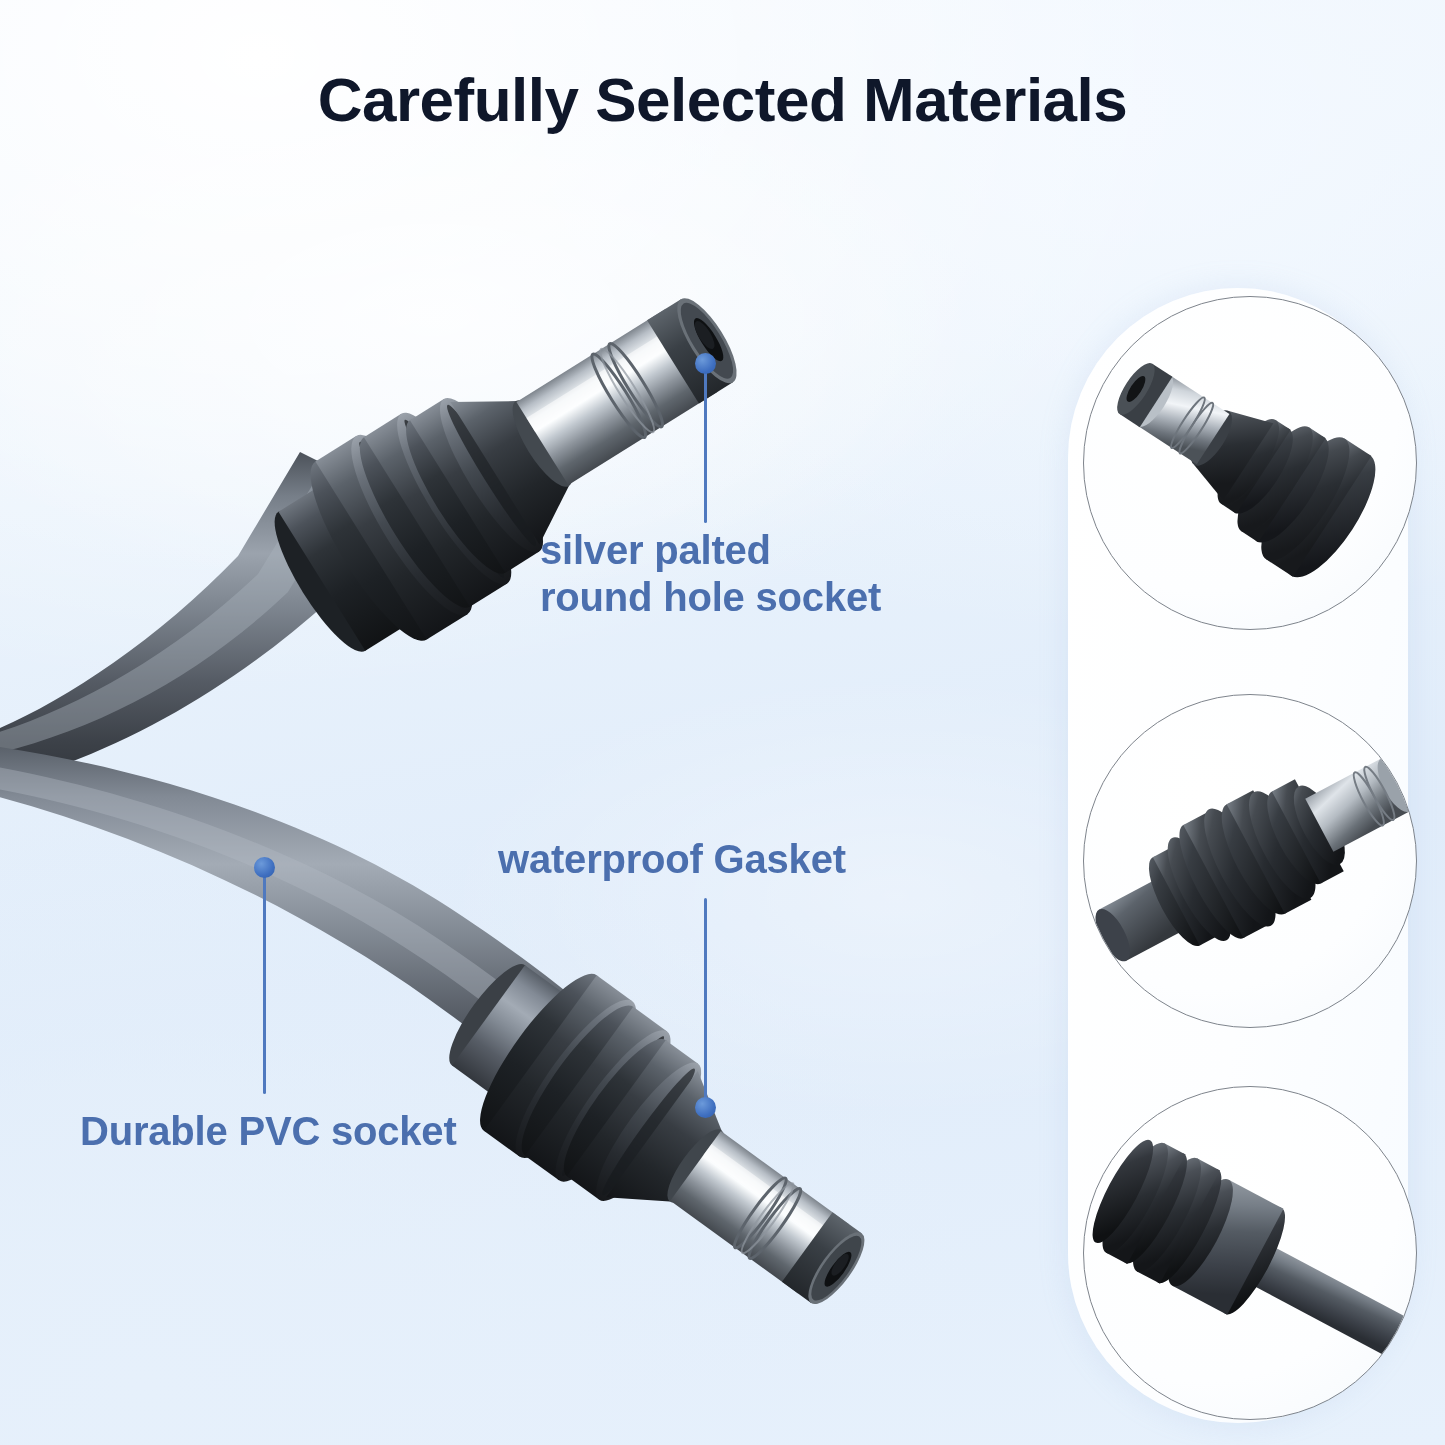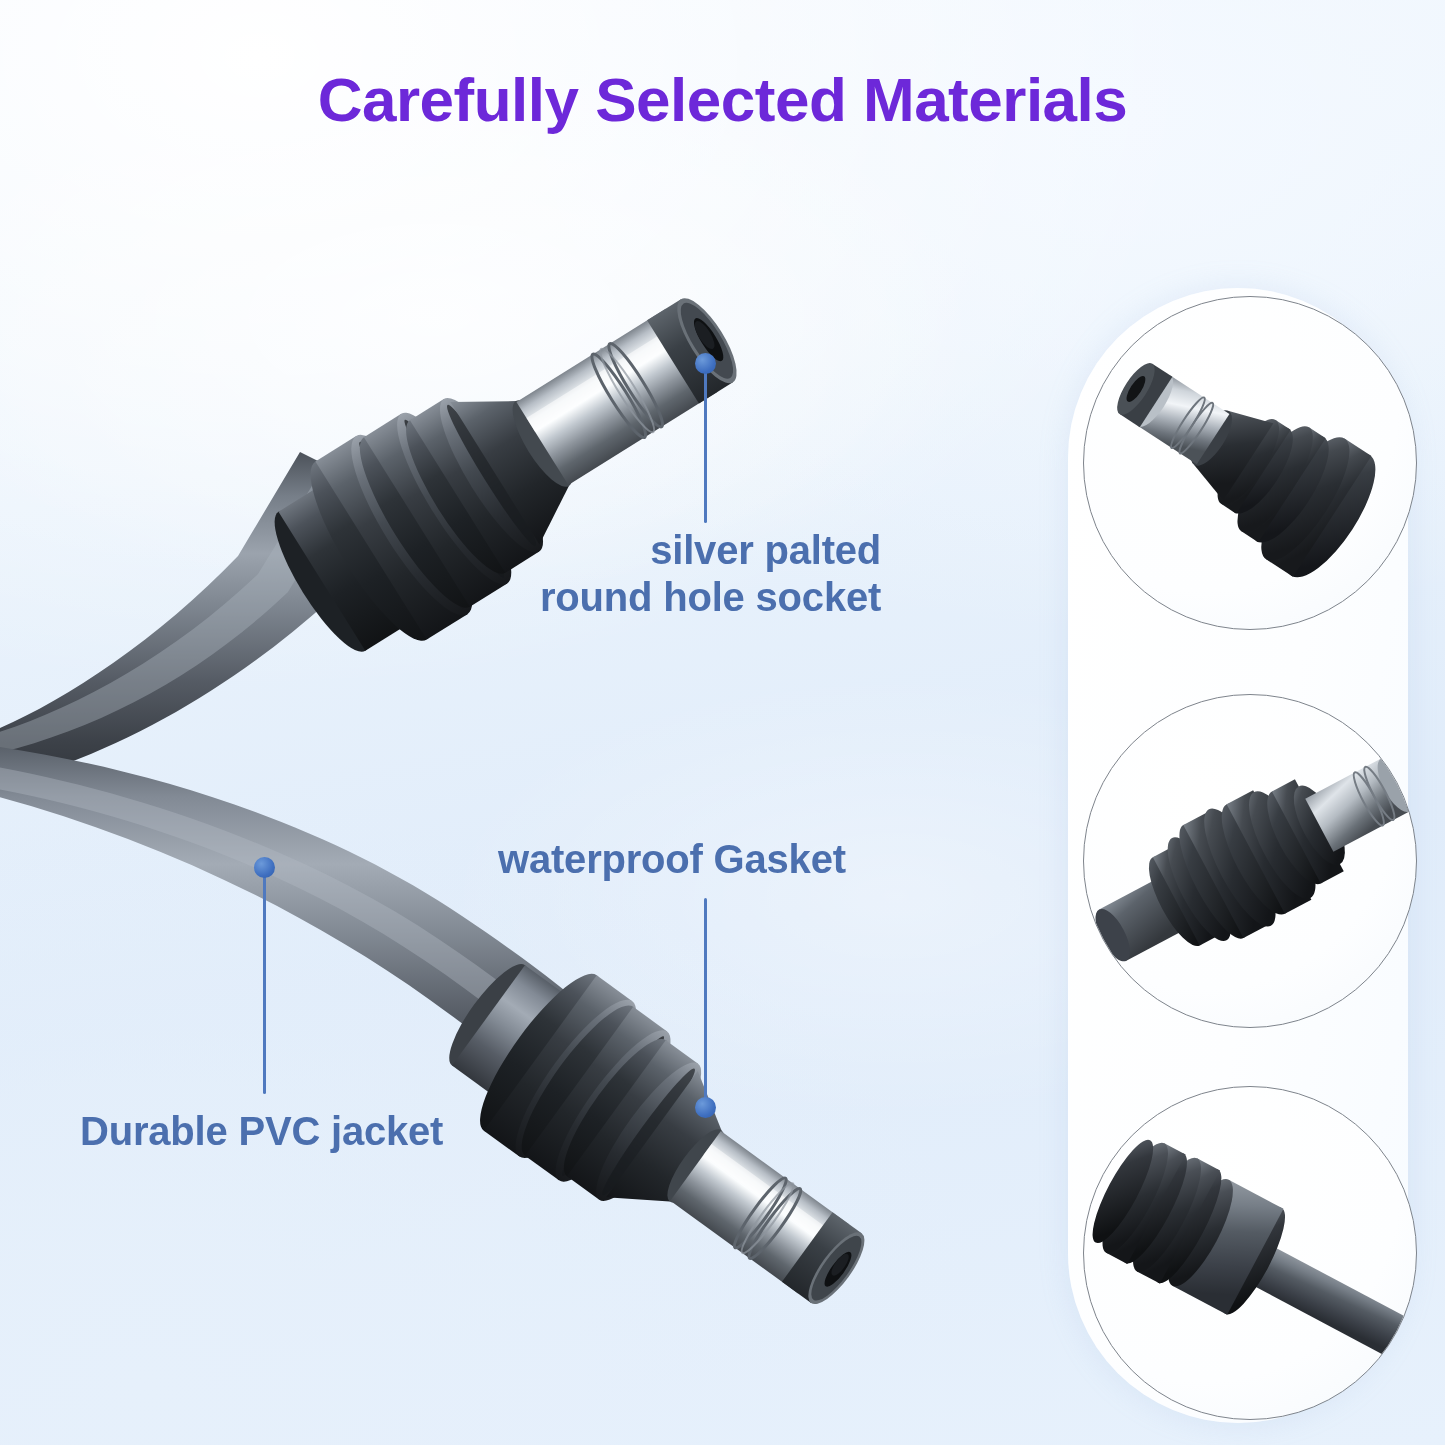"Carefully Selected Materials" .title { color: #6d28d9 -> #0f172a }
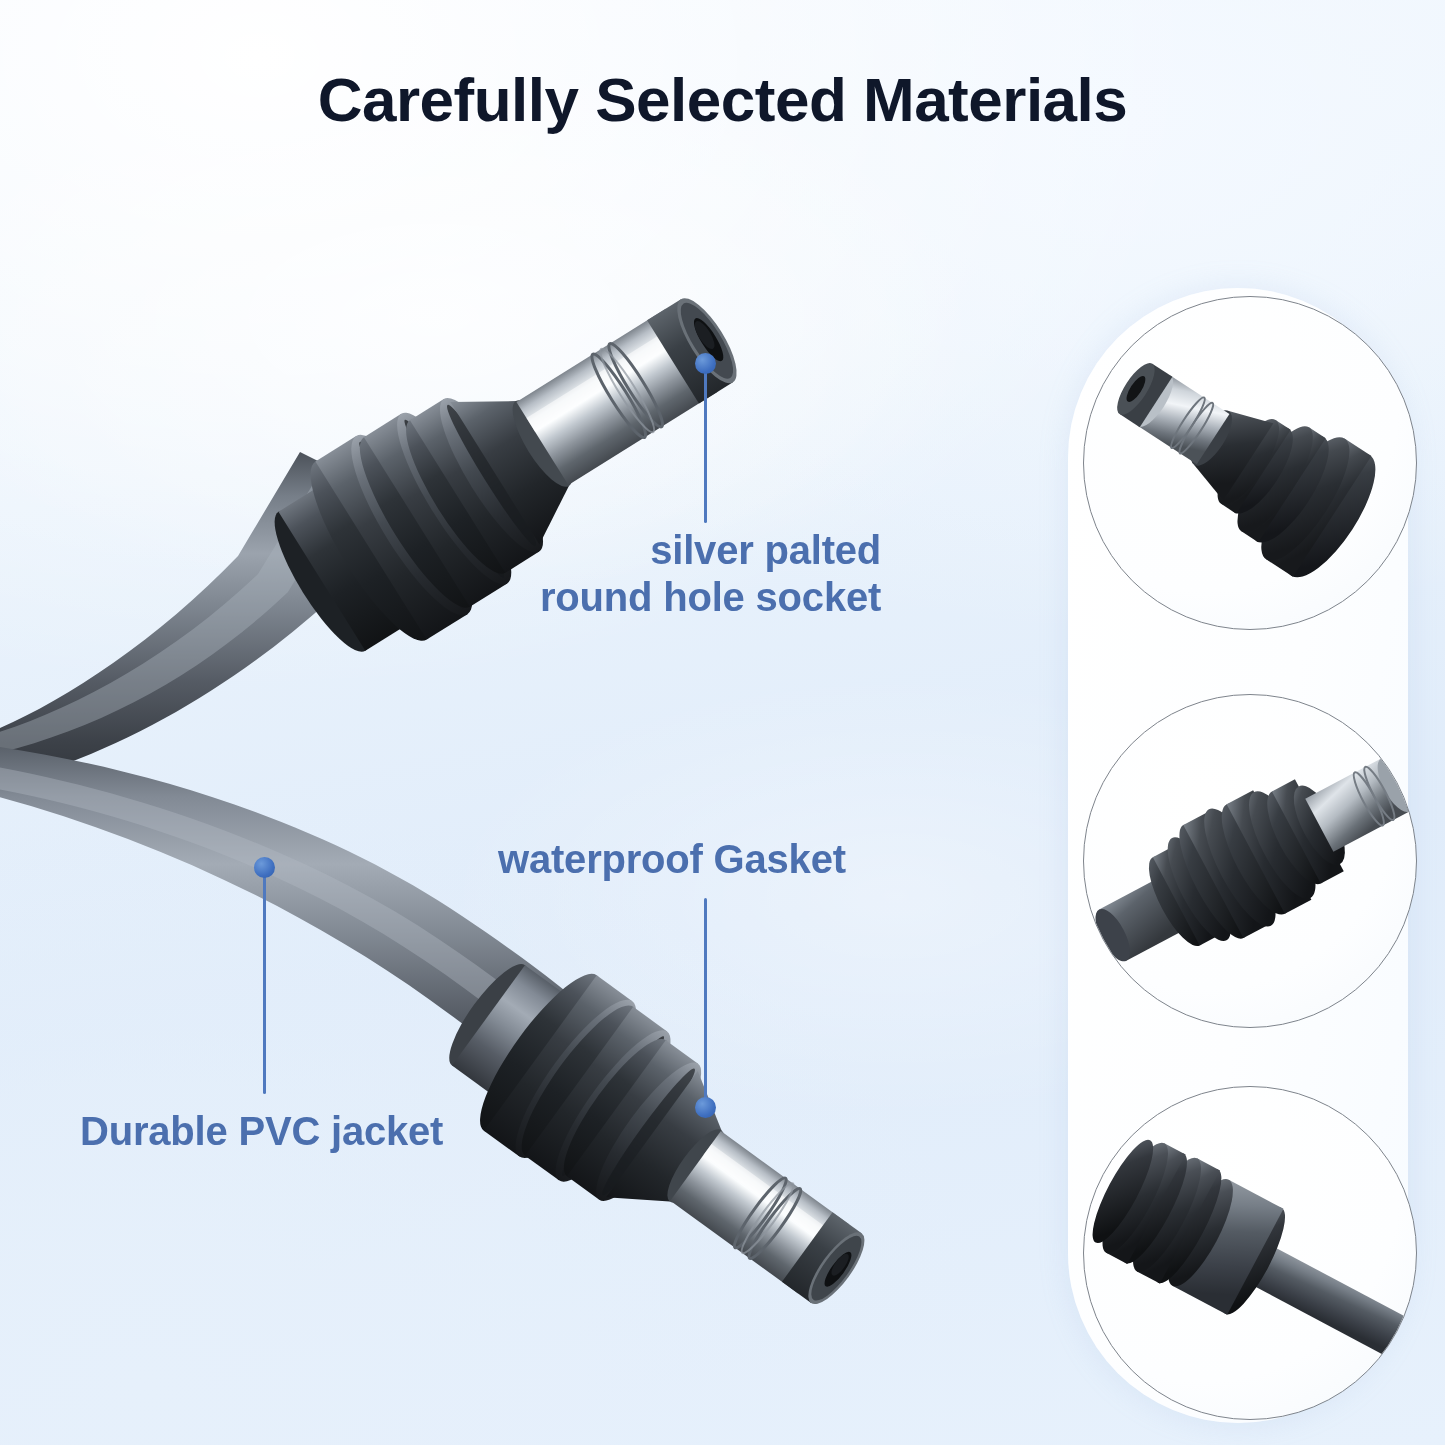"silver palted" #lbl-socket { text-align: right -> left }
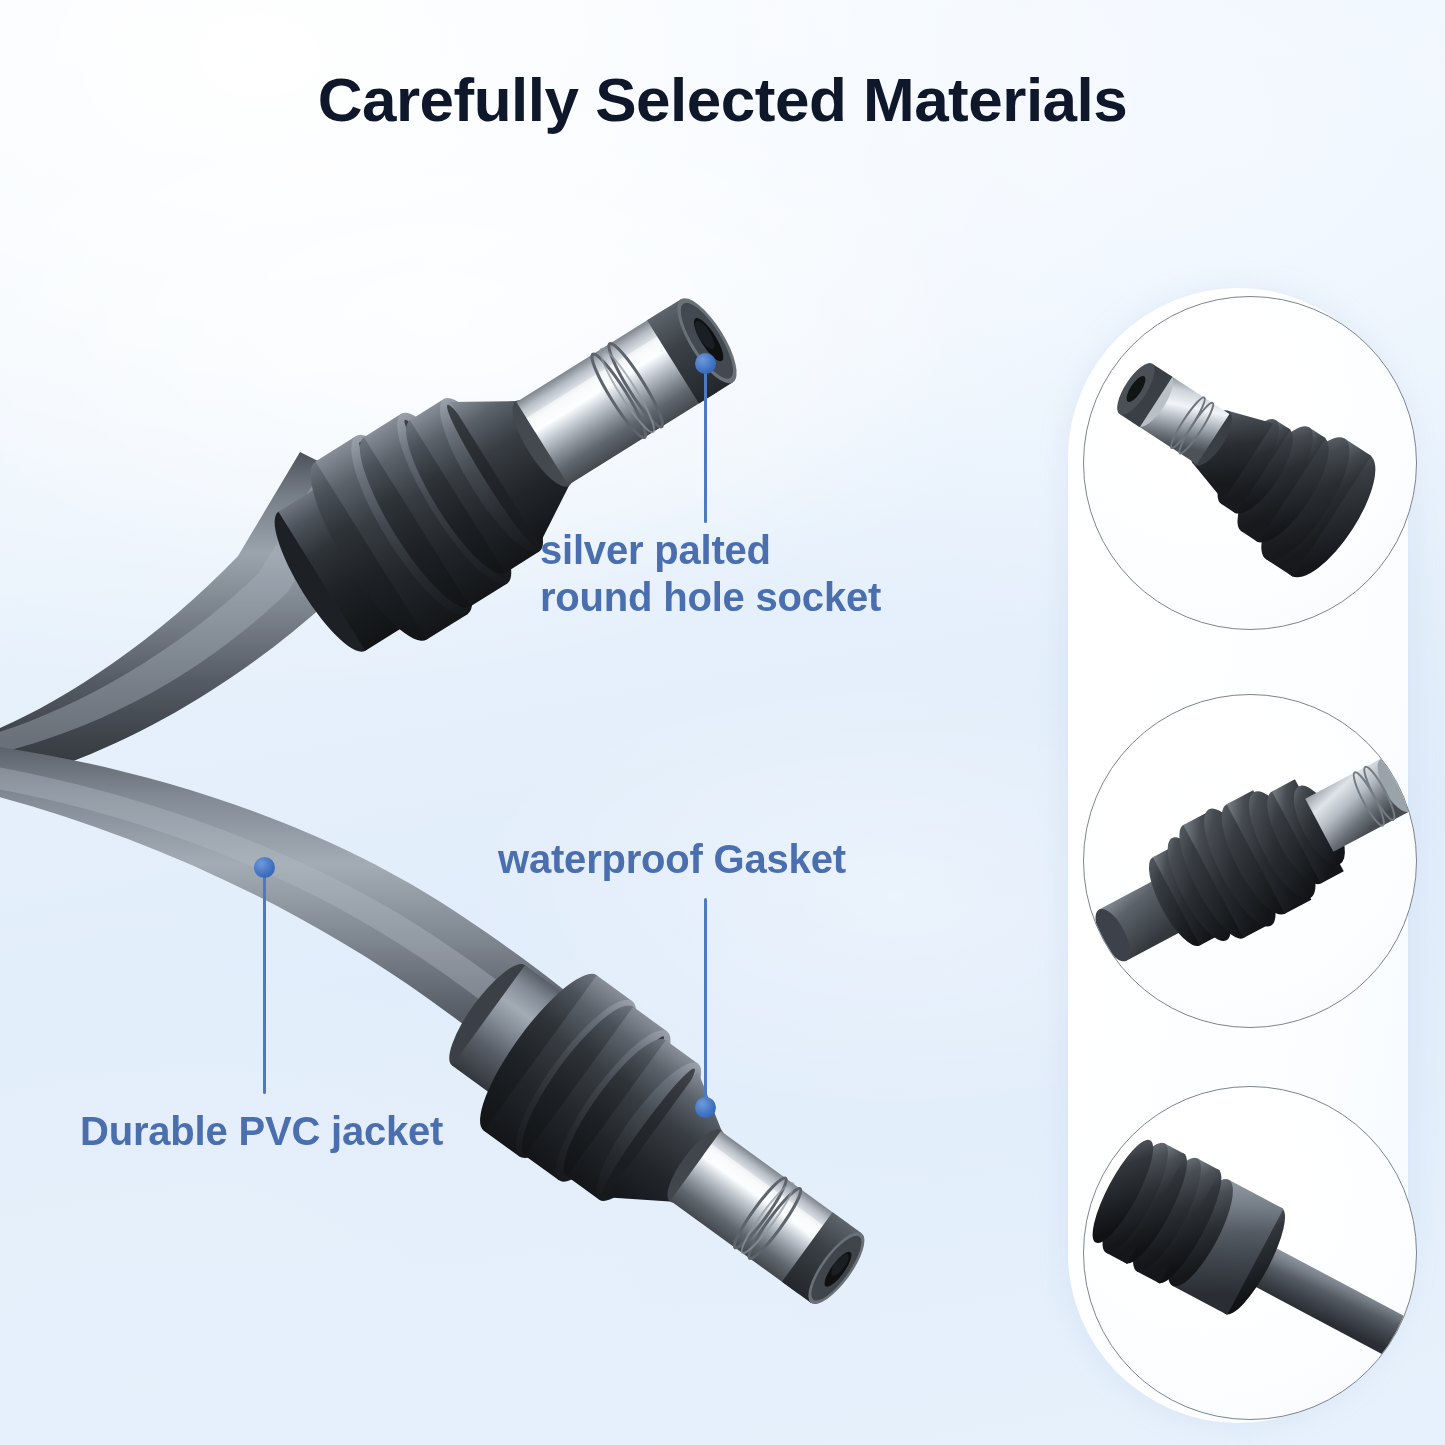"Durable PVC jacket" div.label { text: jacket -> socket }
